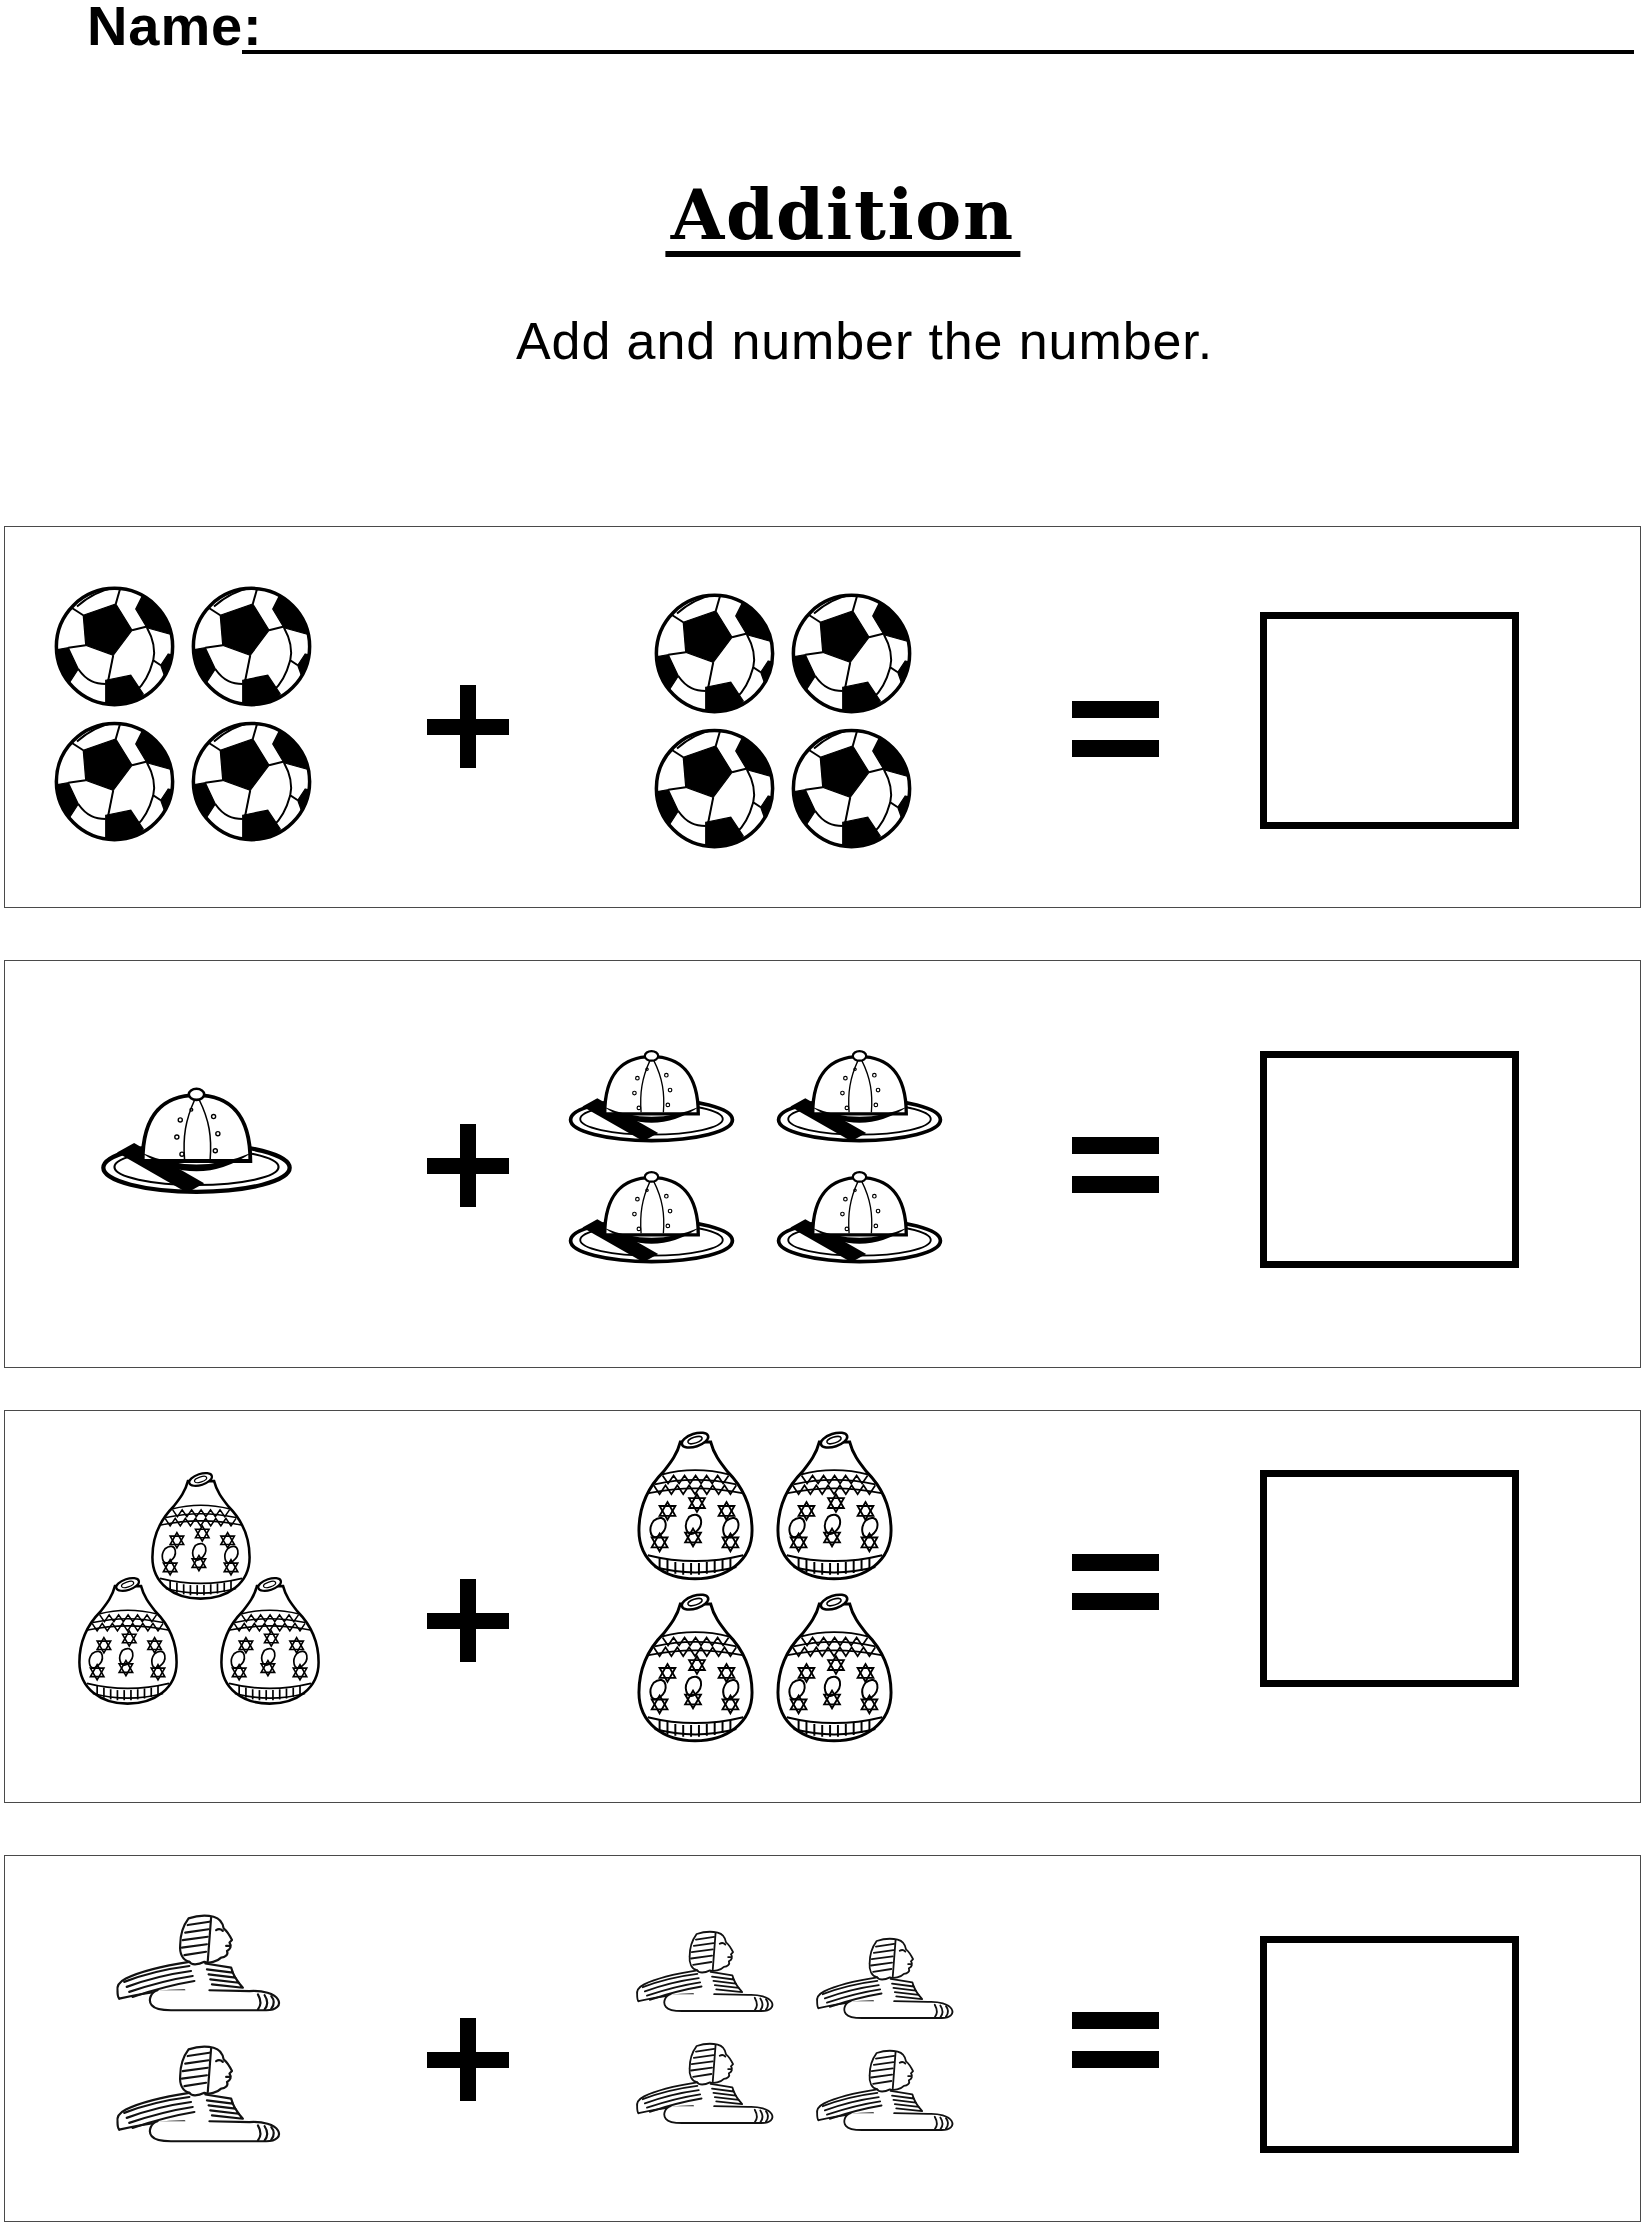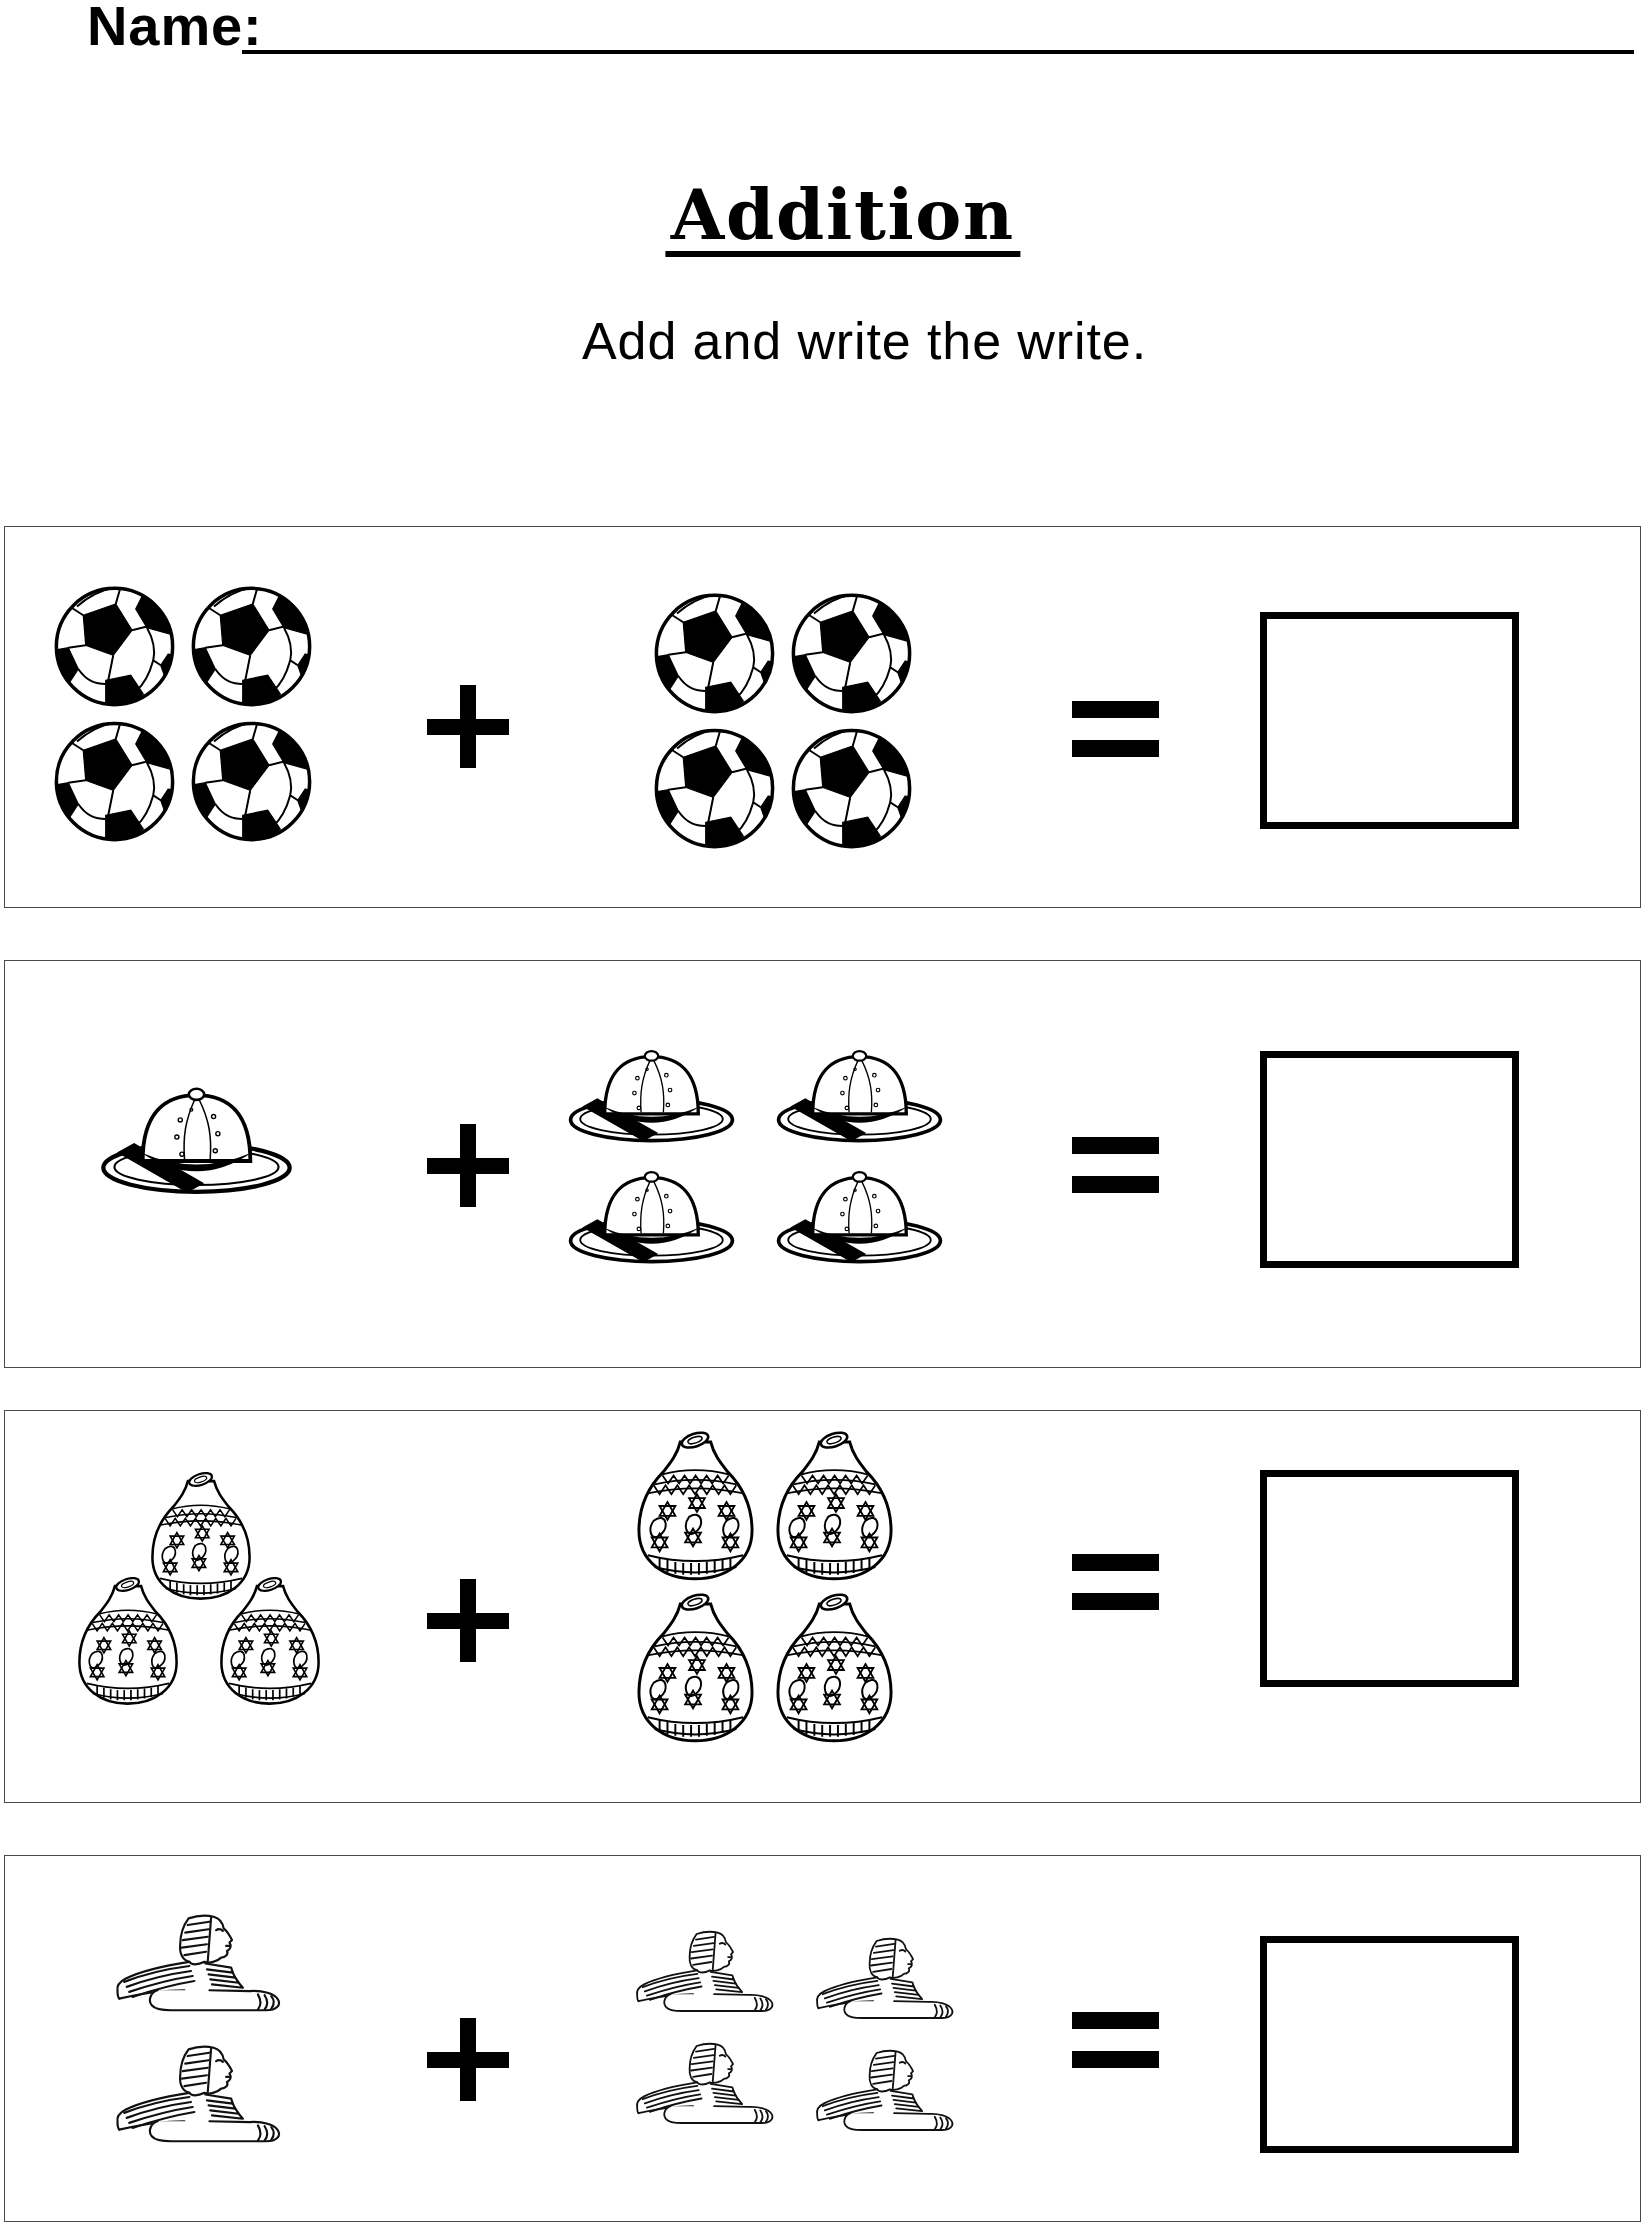"Add and write the write." div.subtitle { text: write the write -> number the number }
